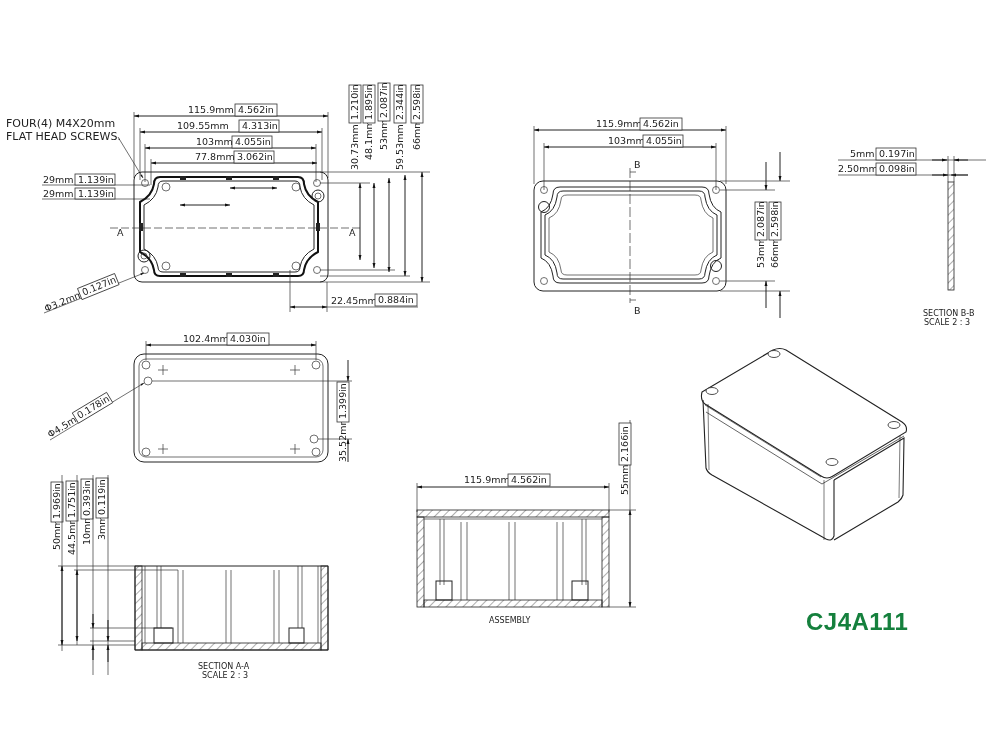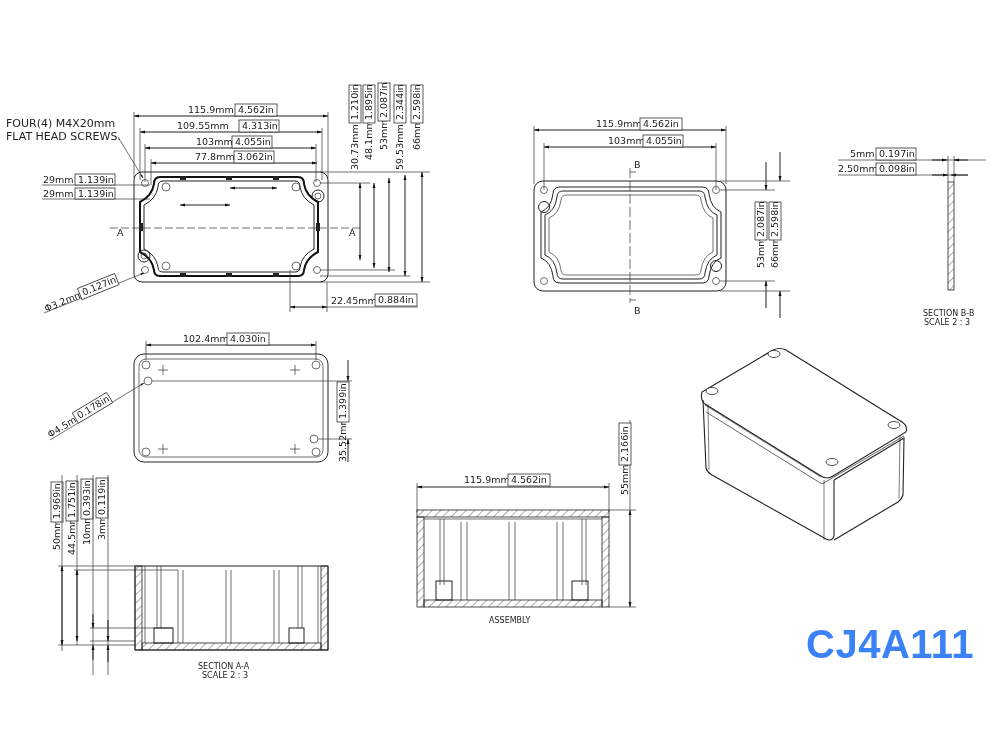"CJ4A111" .part { color: #3b82f6 -> #15803d; font-size: 40px -> 24px; top: 622px -> 608px }
